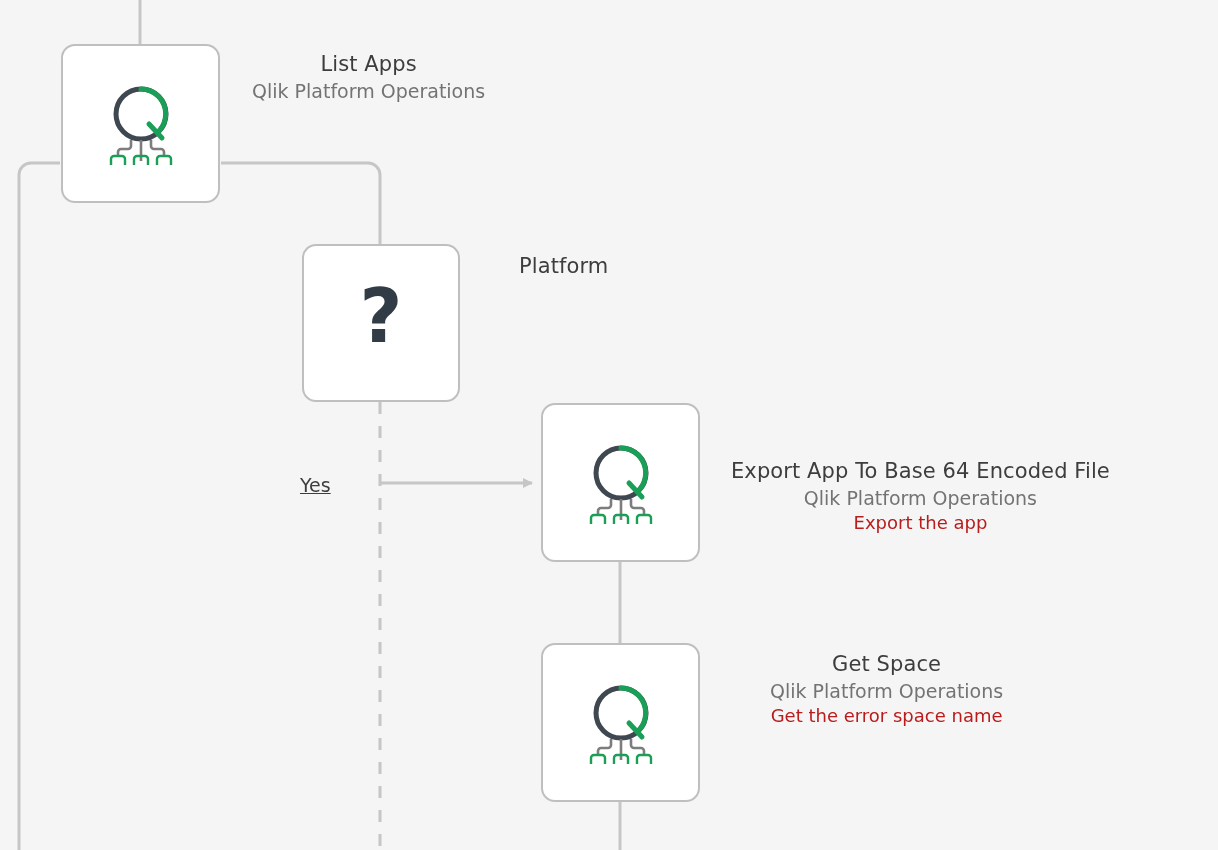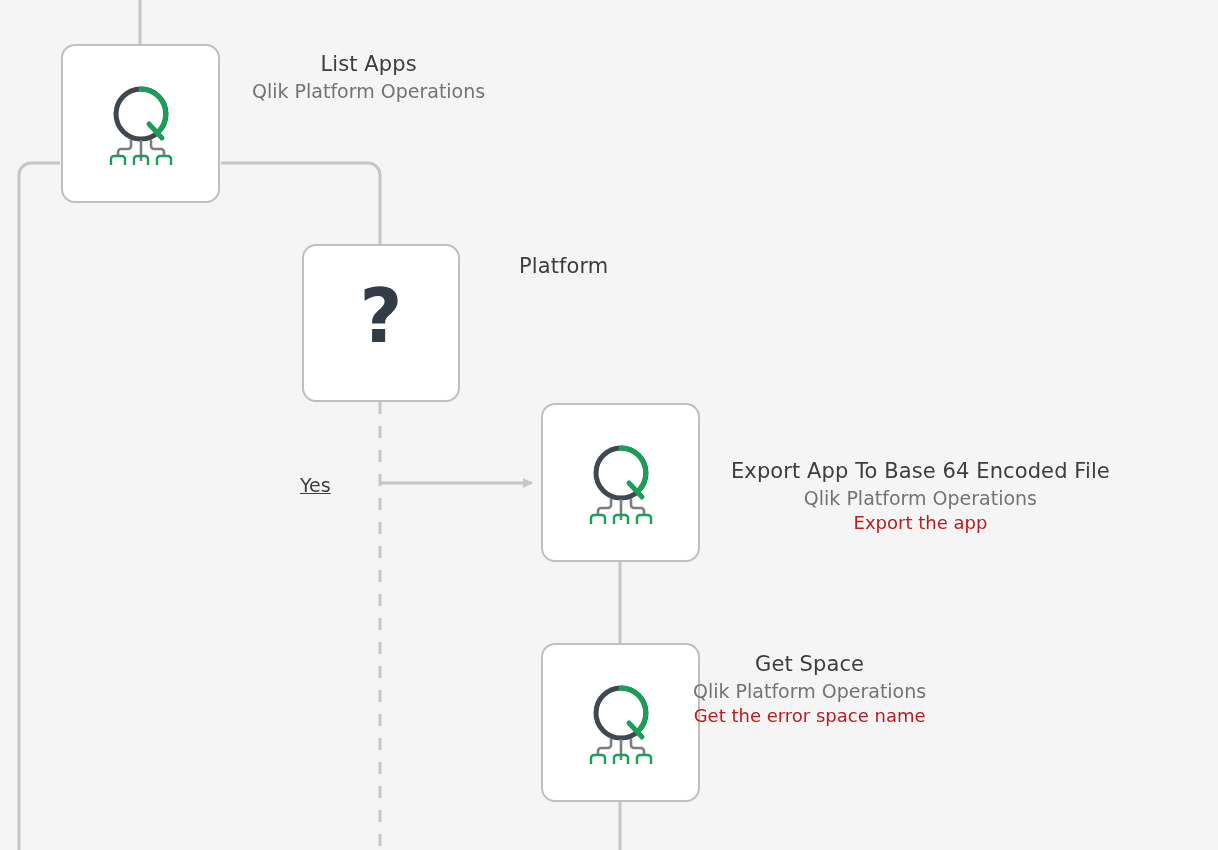"Get Space" div.labels { left: 693px -> 770px }
